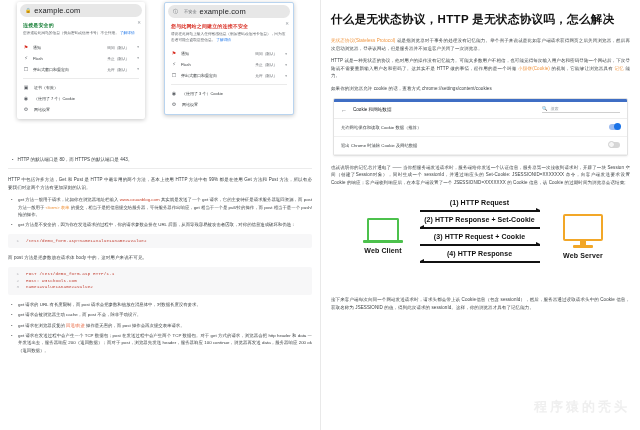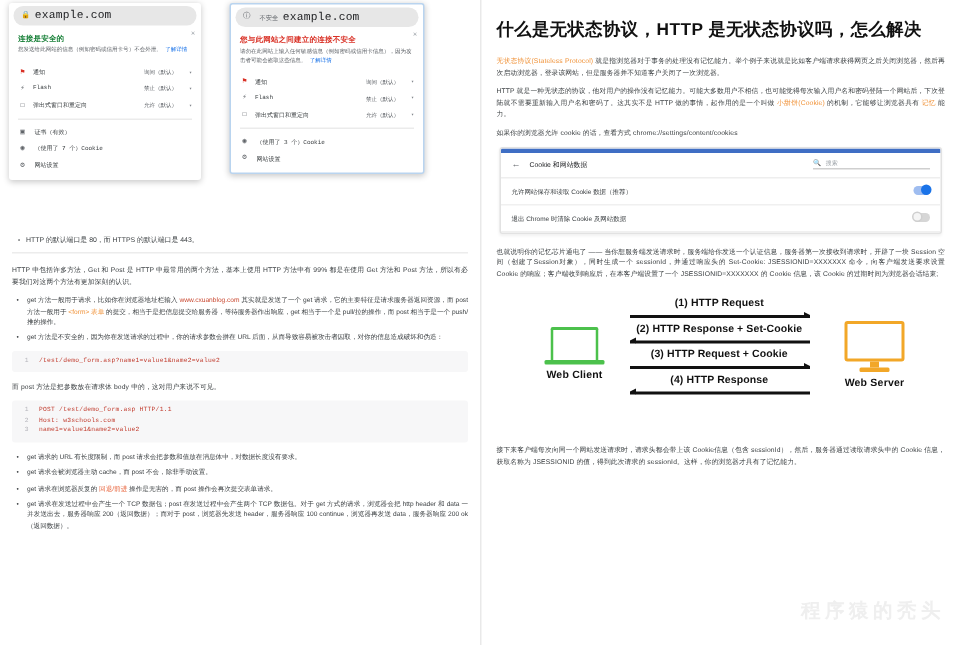"example.com" .popups { font-family: Liberation Mono, monospace -> none; margin: 2px 0 0 6px -> 2px 0 0 17px }
